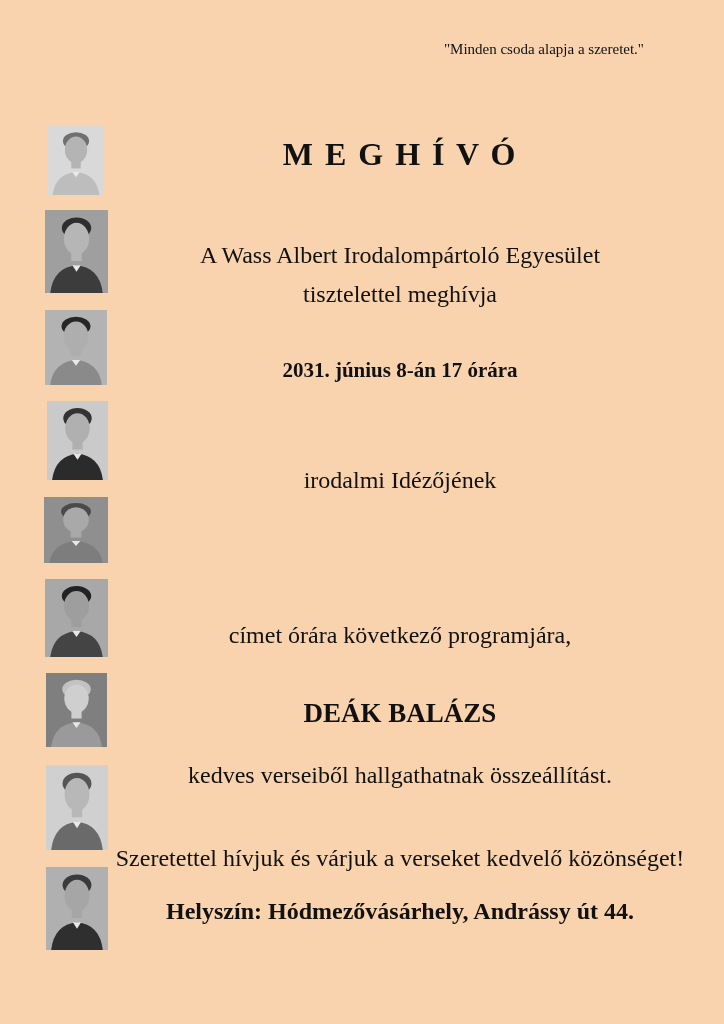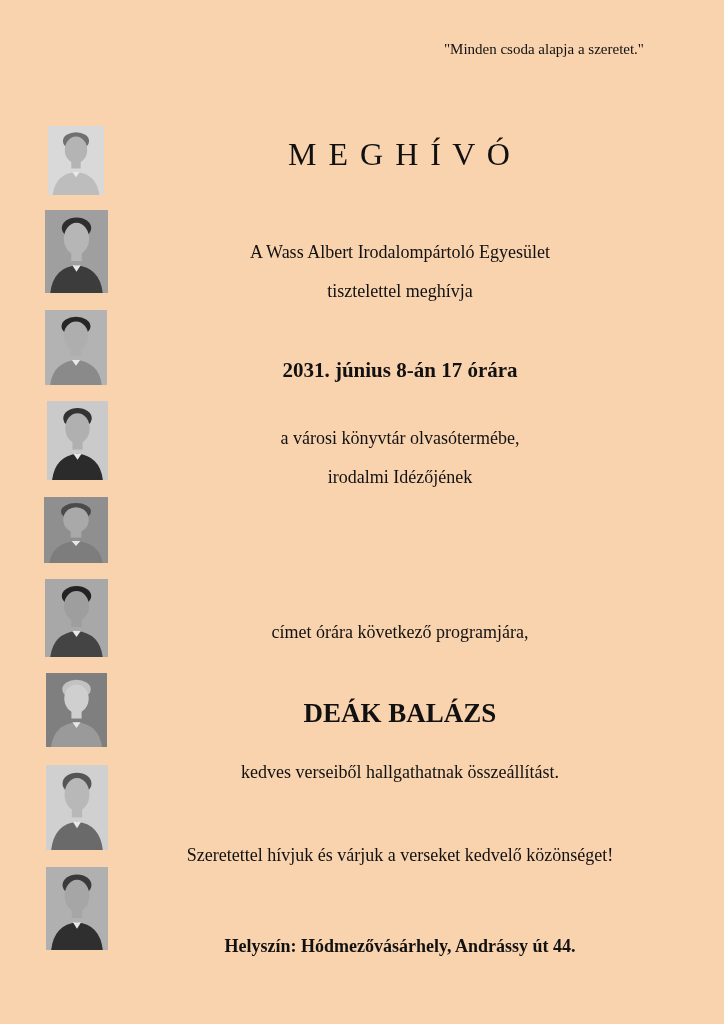"M E G H Í" .main-title { font-weight: normal -> bold }
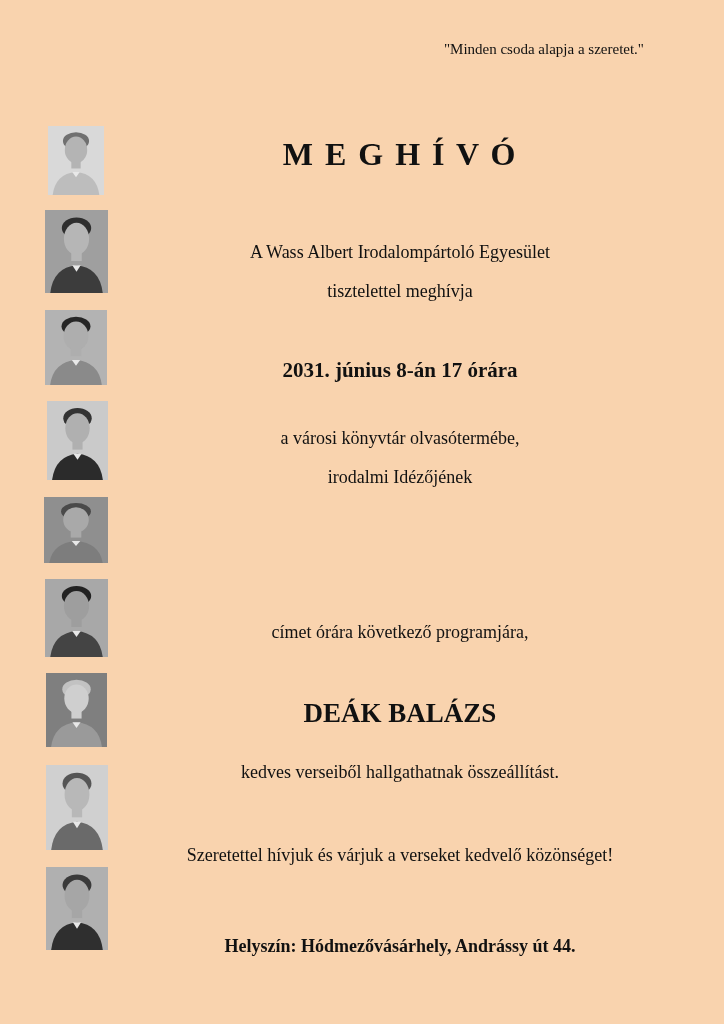"A Wass Albert Irodalompártoló Egyesület" .line { font-size: 18px -> 24px }
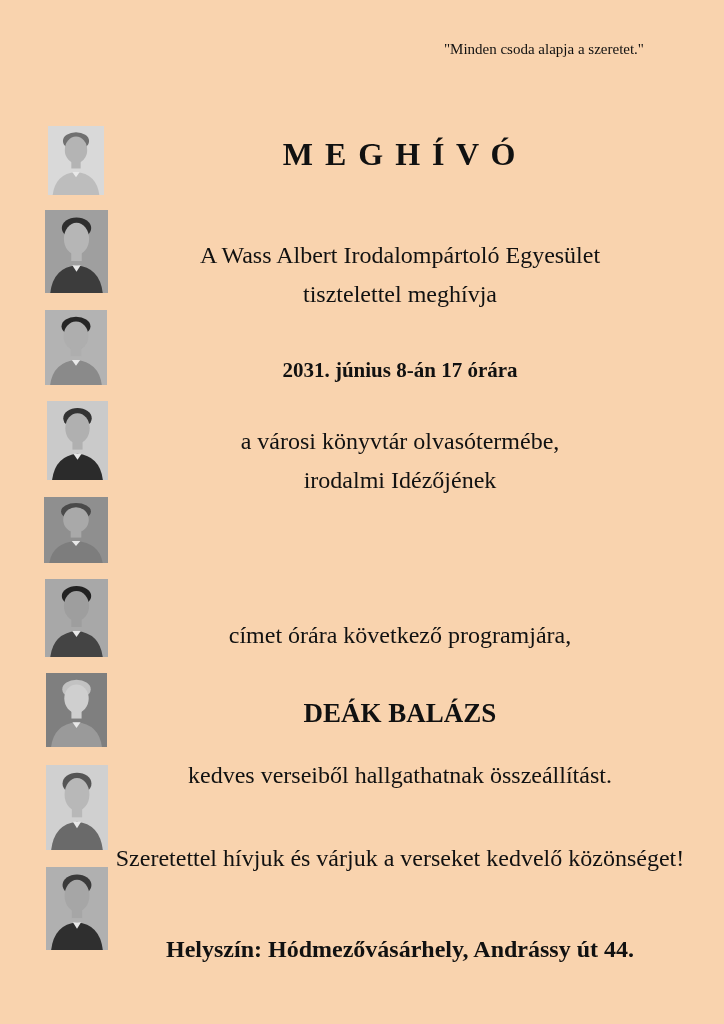"a városi könyvtár olvasótermébe," div.line { html: <div>a városi könyvtár olvasótermébe,</div> -> none }
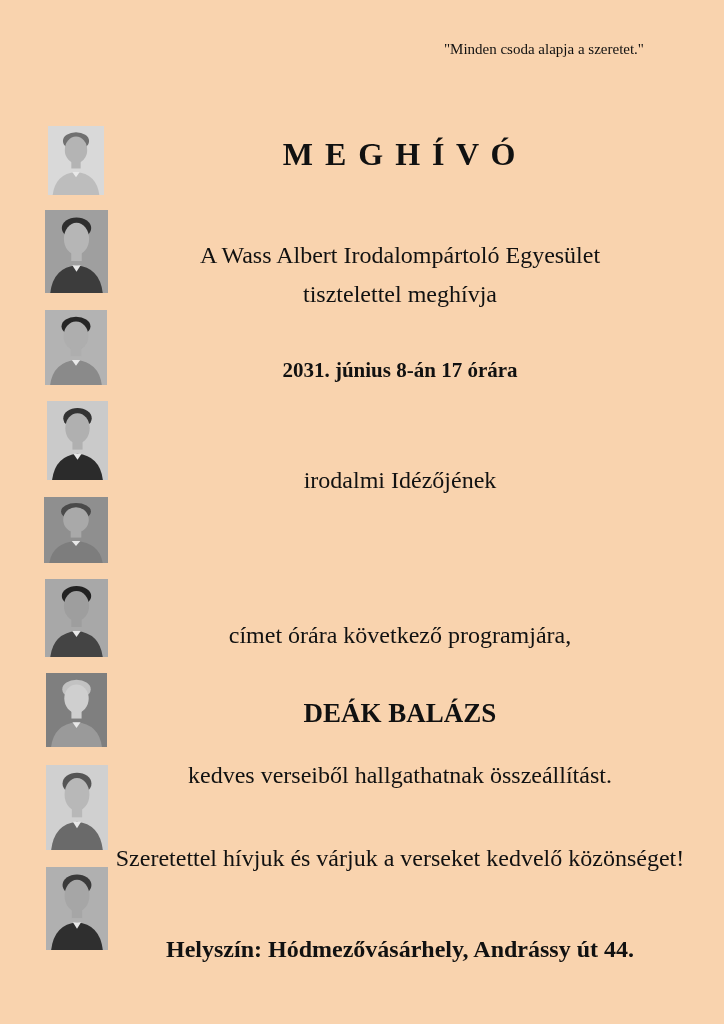"Helyszín: Hódmezővásárhely, Andrássy út" .location { top: 937px -> 899px }
